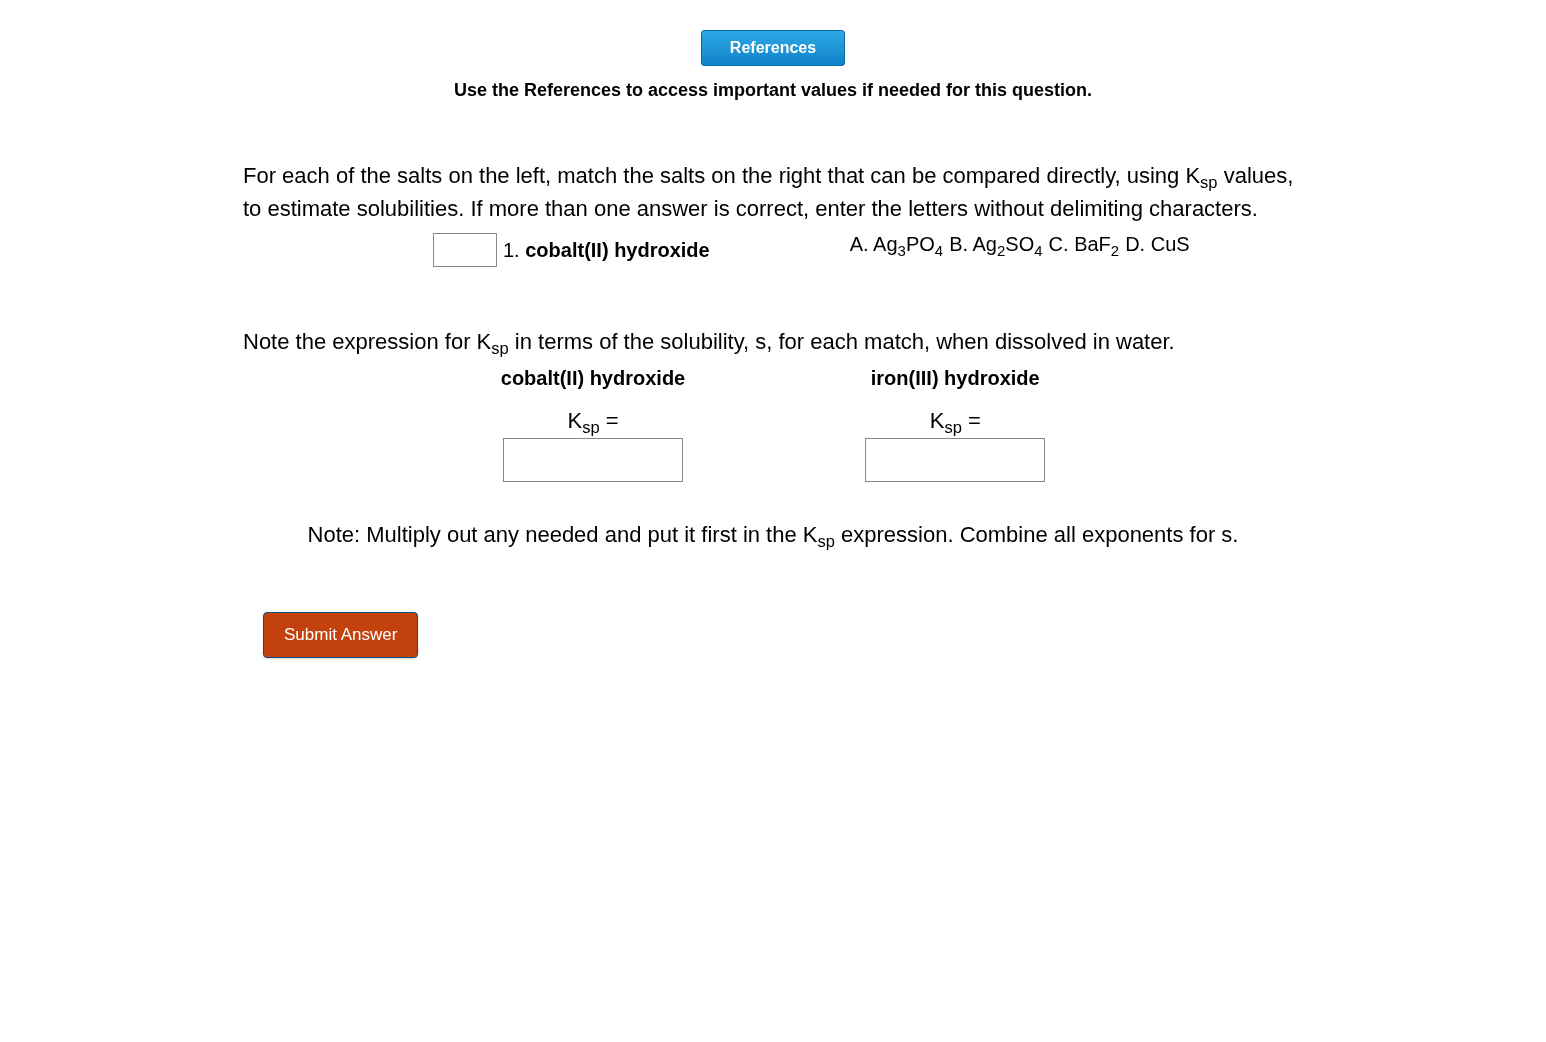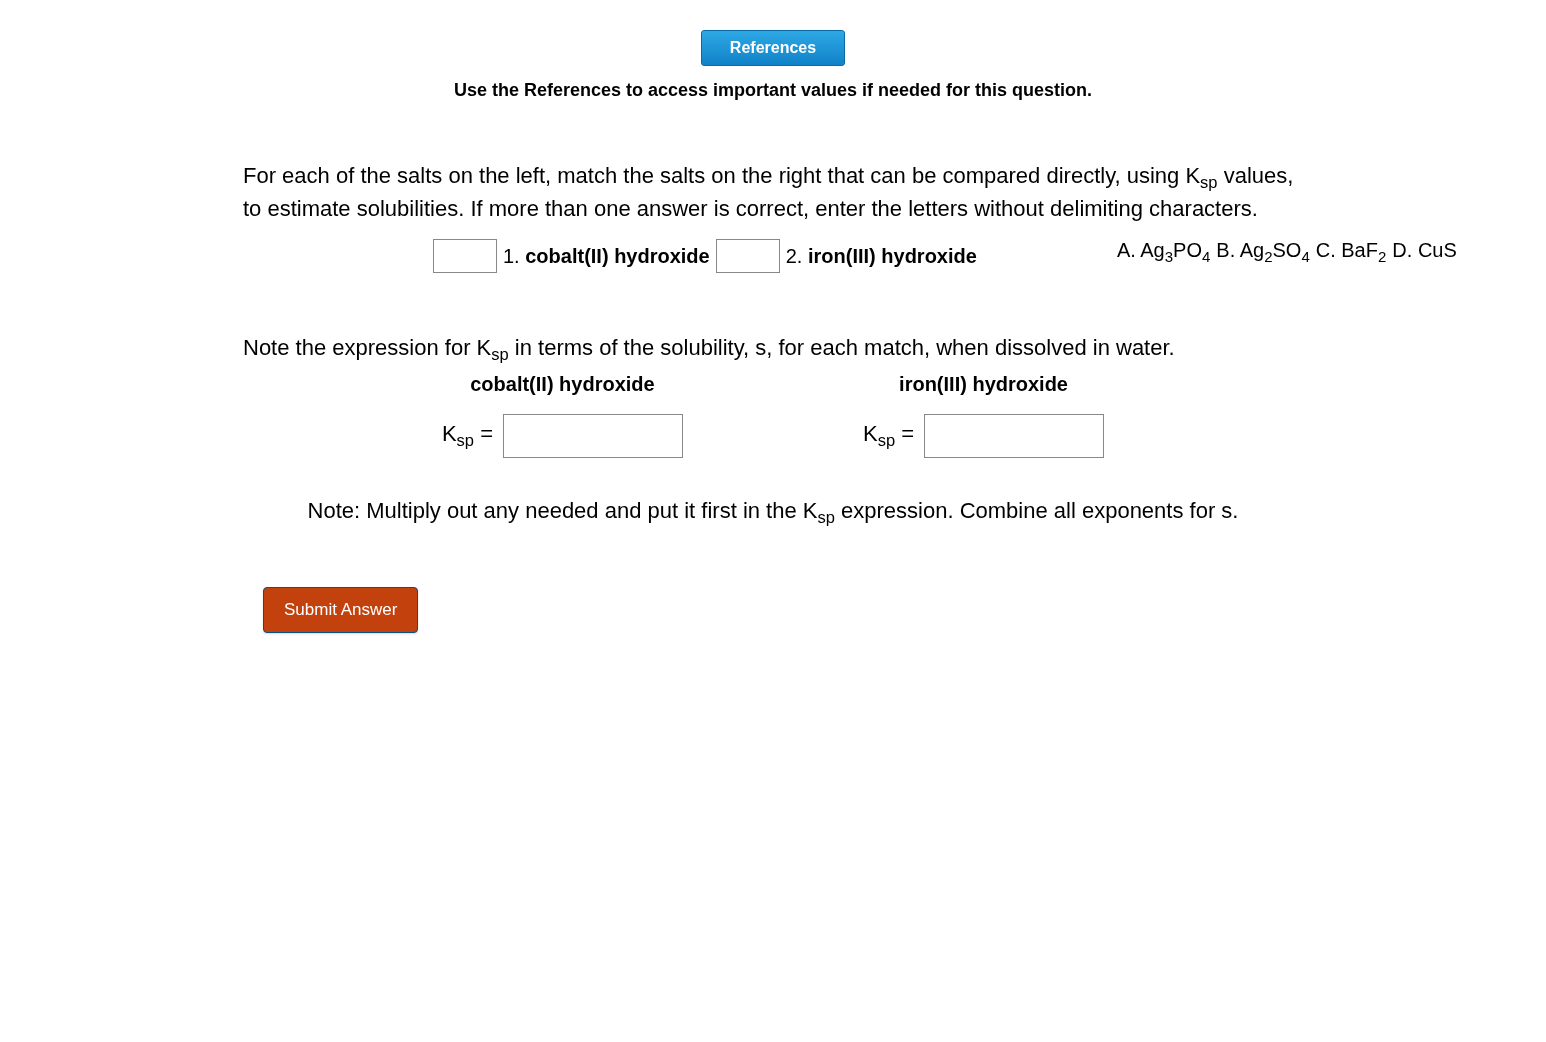"For each of the salts" .question-text { margin-bottom: 14px -> 8px }
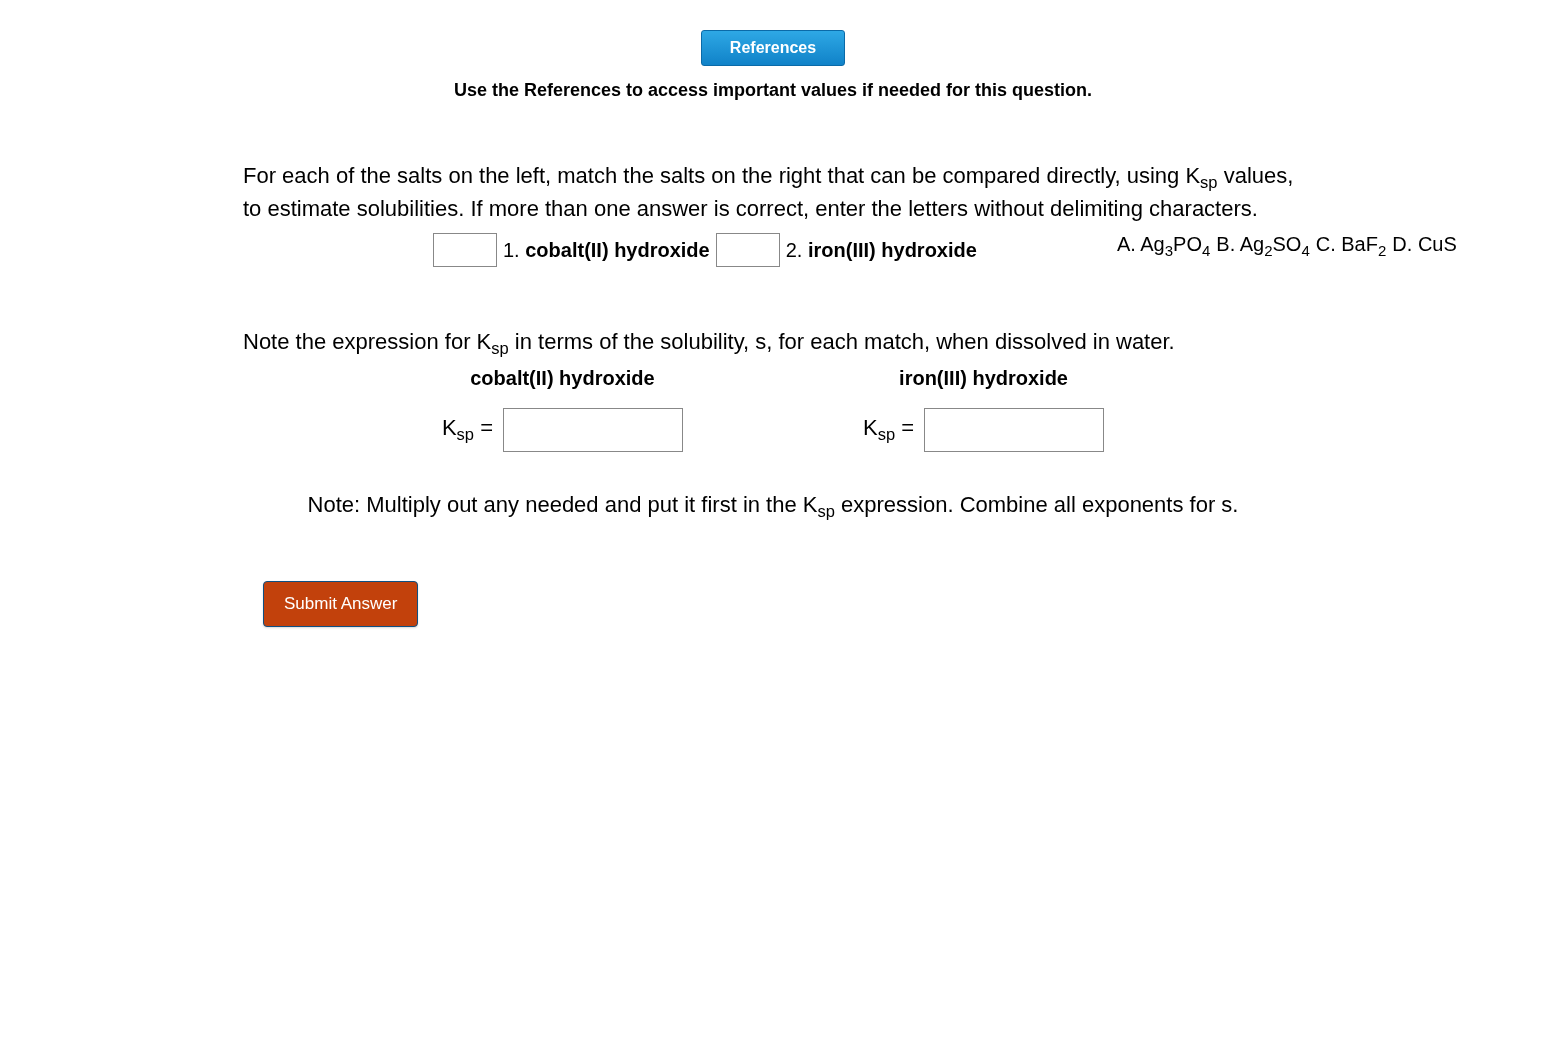"2. iron(III) hydroxide" div.match-row { html: <div> <input> <span> <span>2.</span> <span>iron(III) hydroxide</span> </span> </div> -> none }
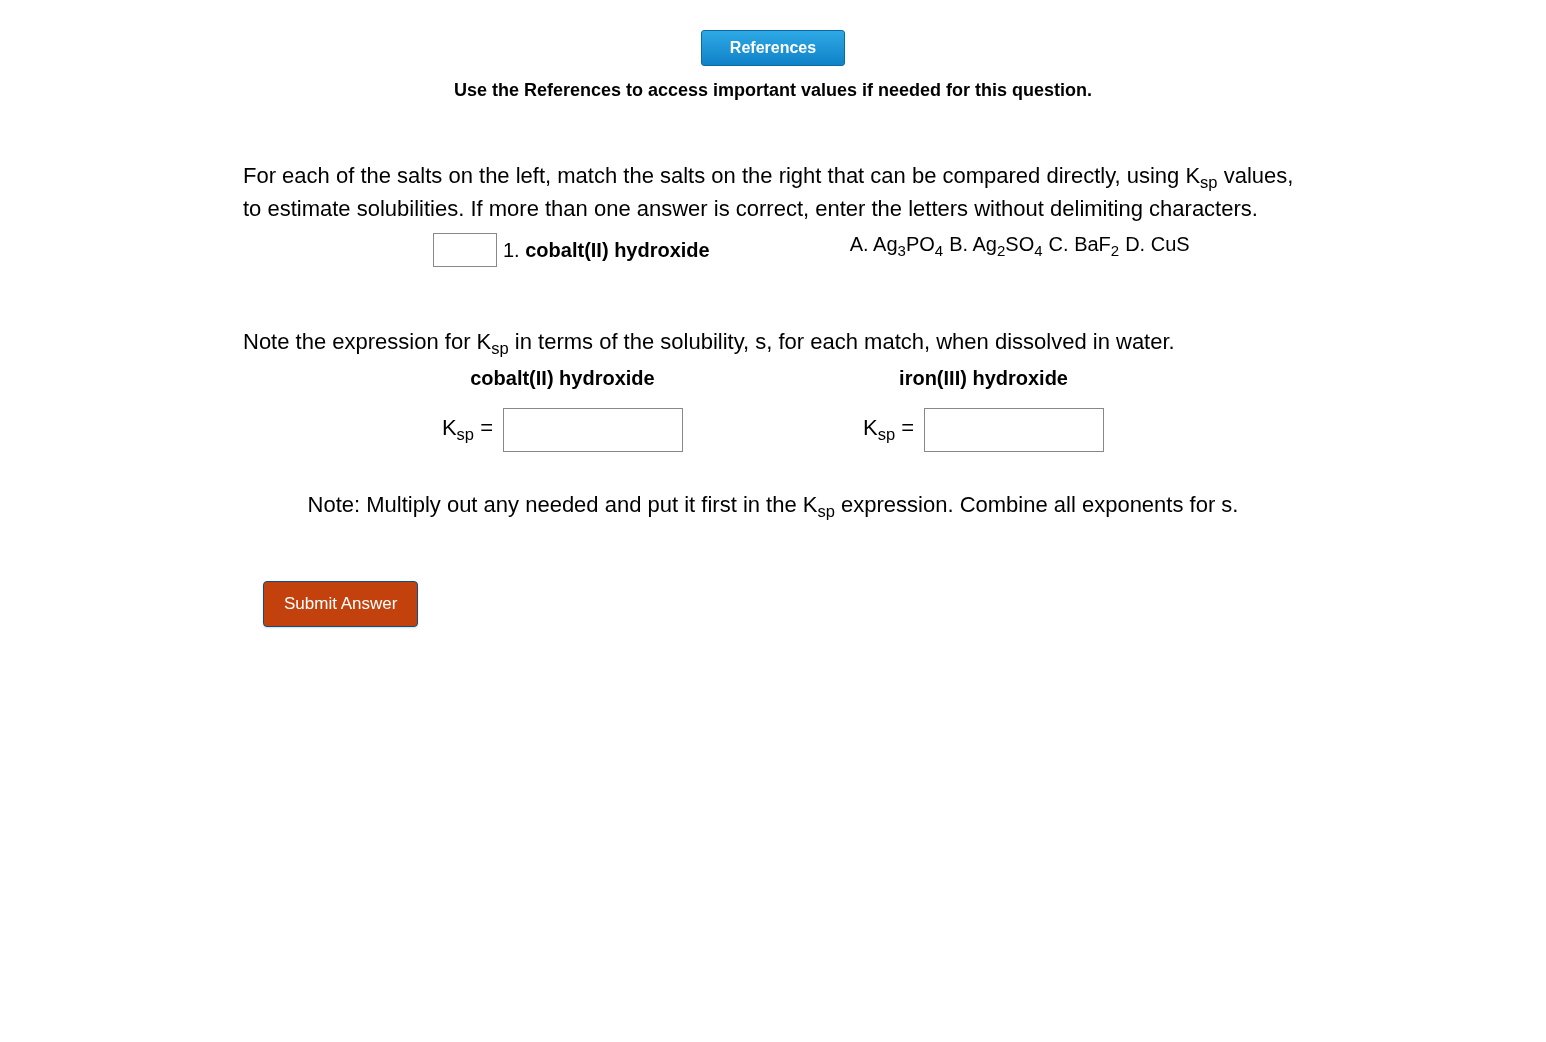"Ksp =" .ksp-row { flex-direction: none -> column; gap: 10px -> 1px }
